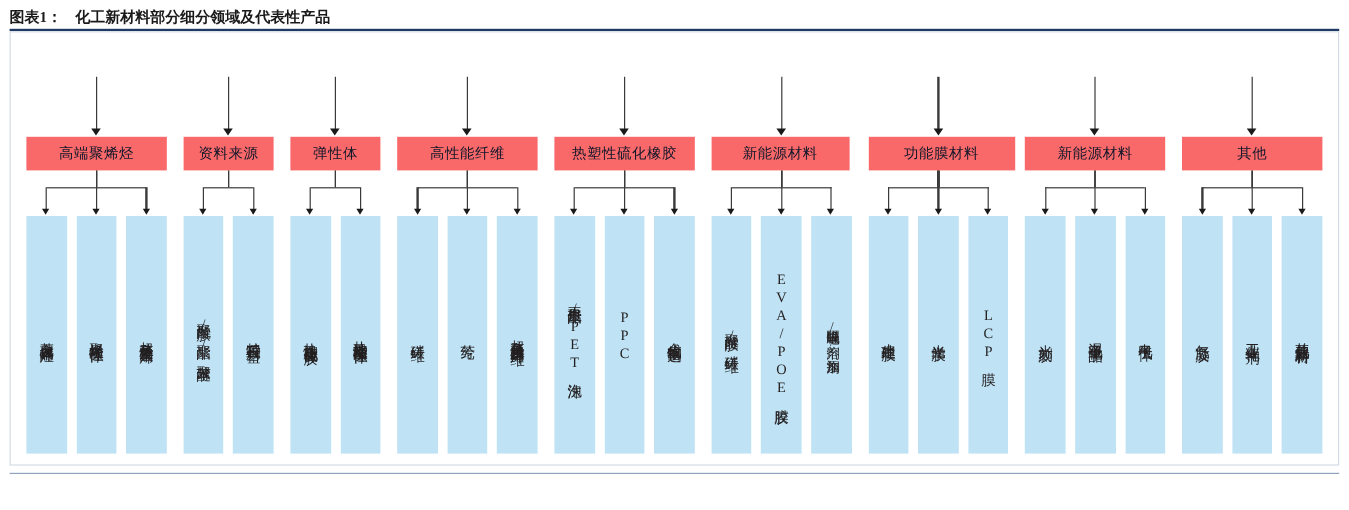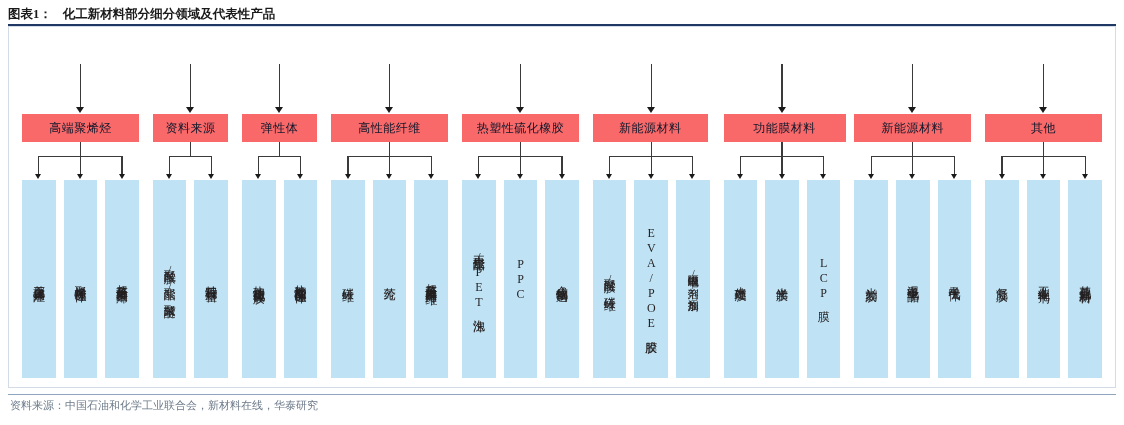"资料来源：中国石油和化学工业联合会，新材料在线，华泰研究" div.footer-text { html: <div>资料来源：中国石油和化学工业联合会，新材料在线，华泰研究</div> -> none }
